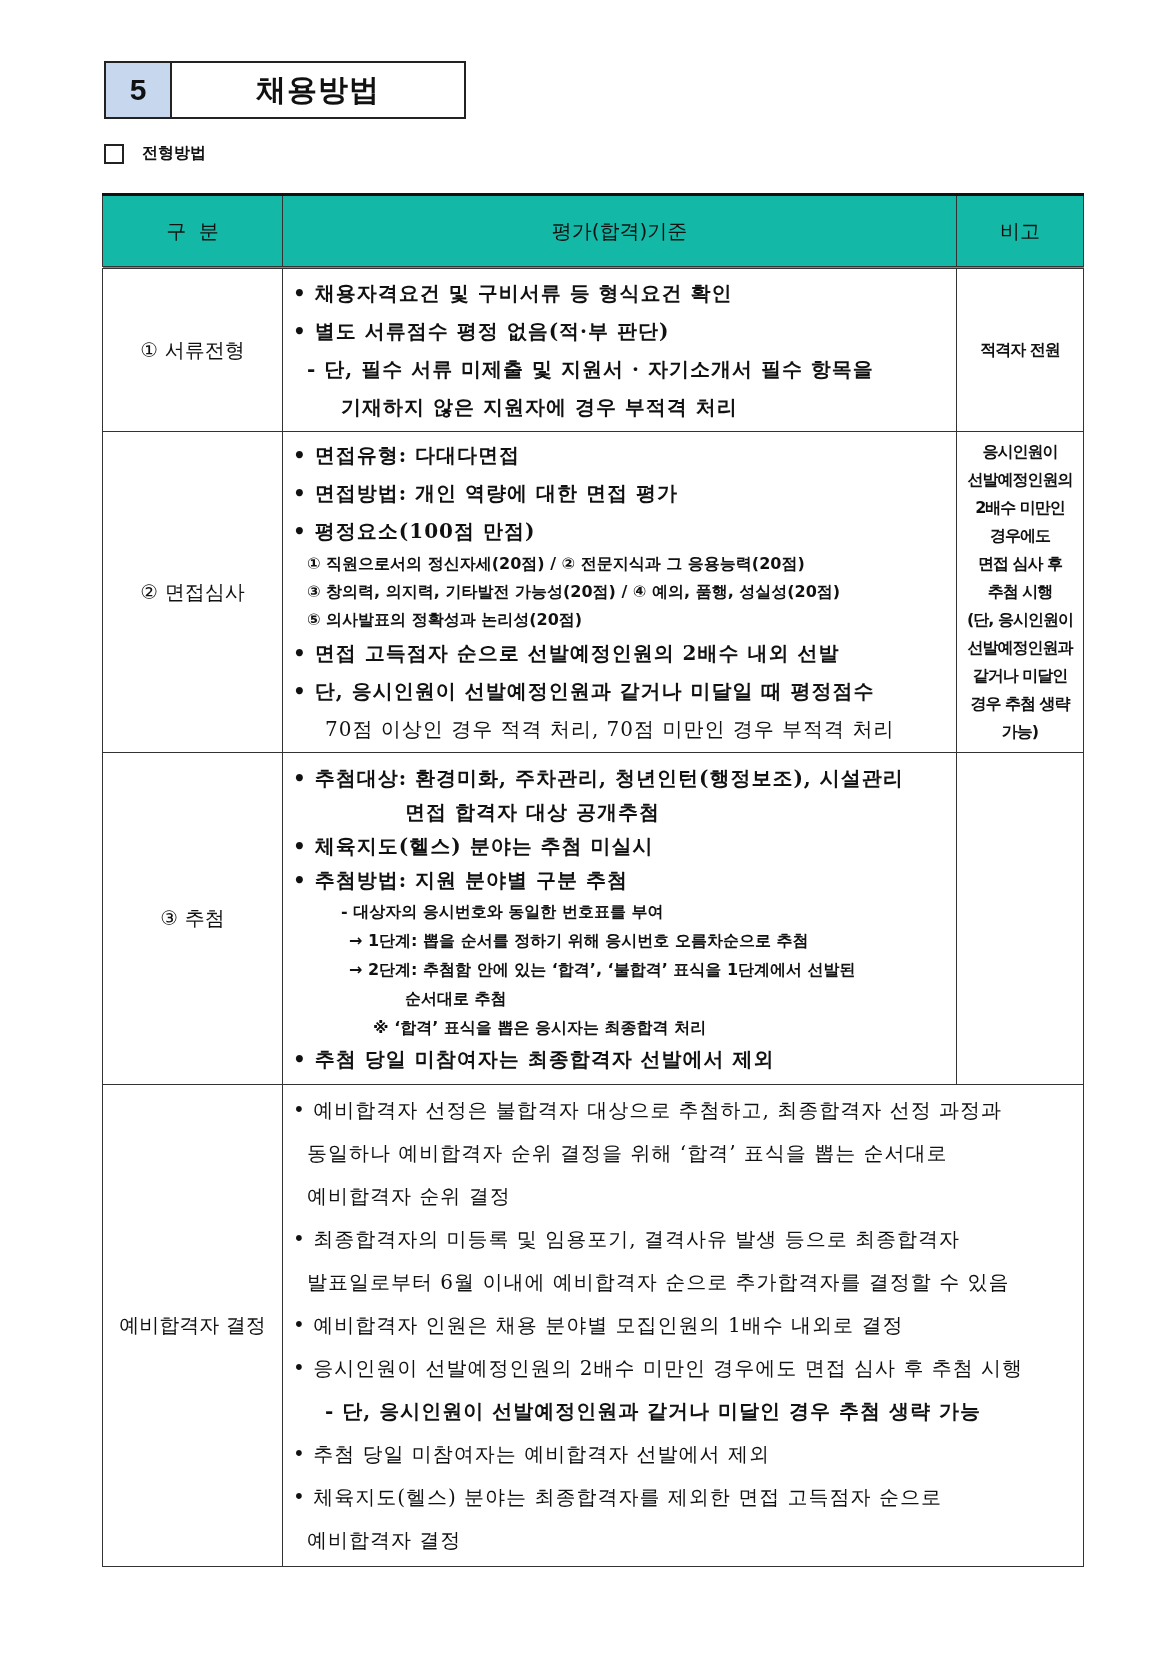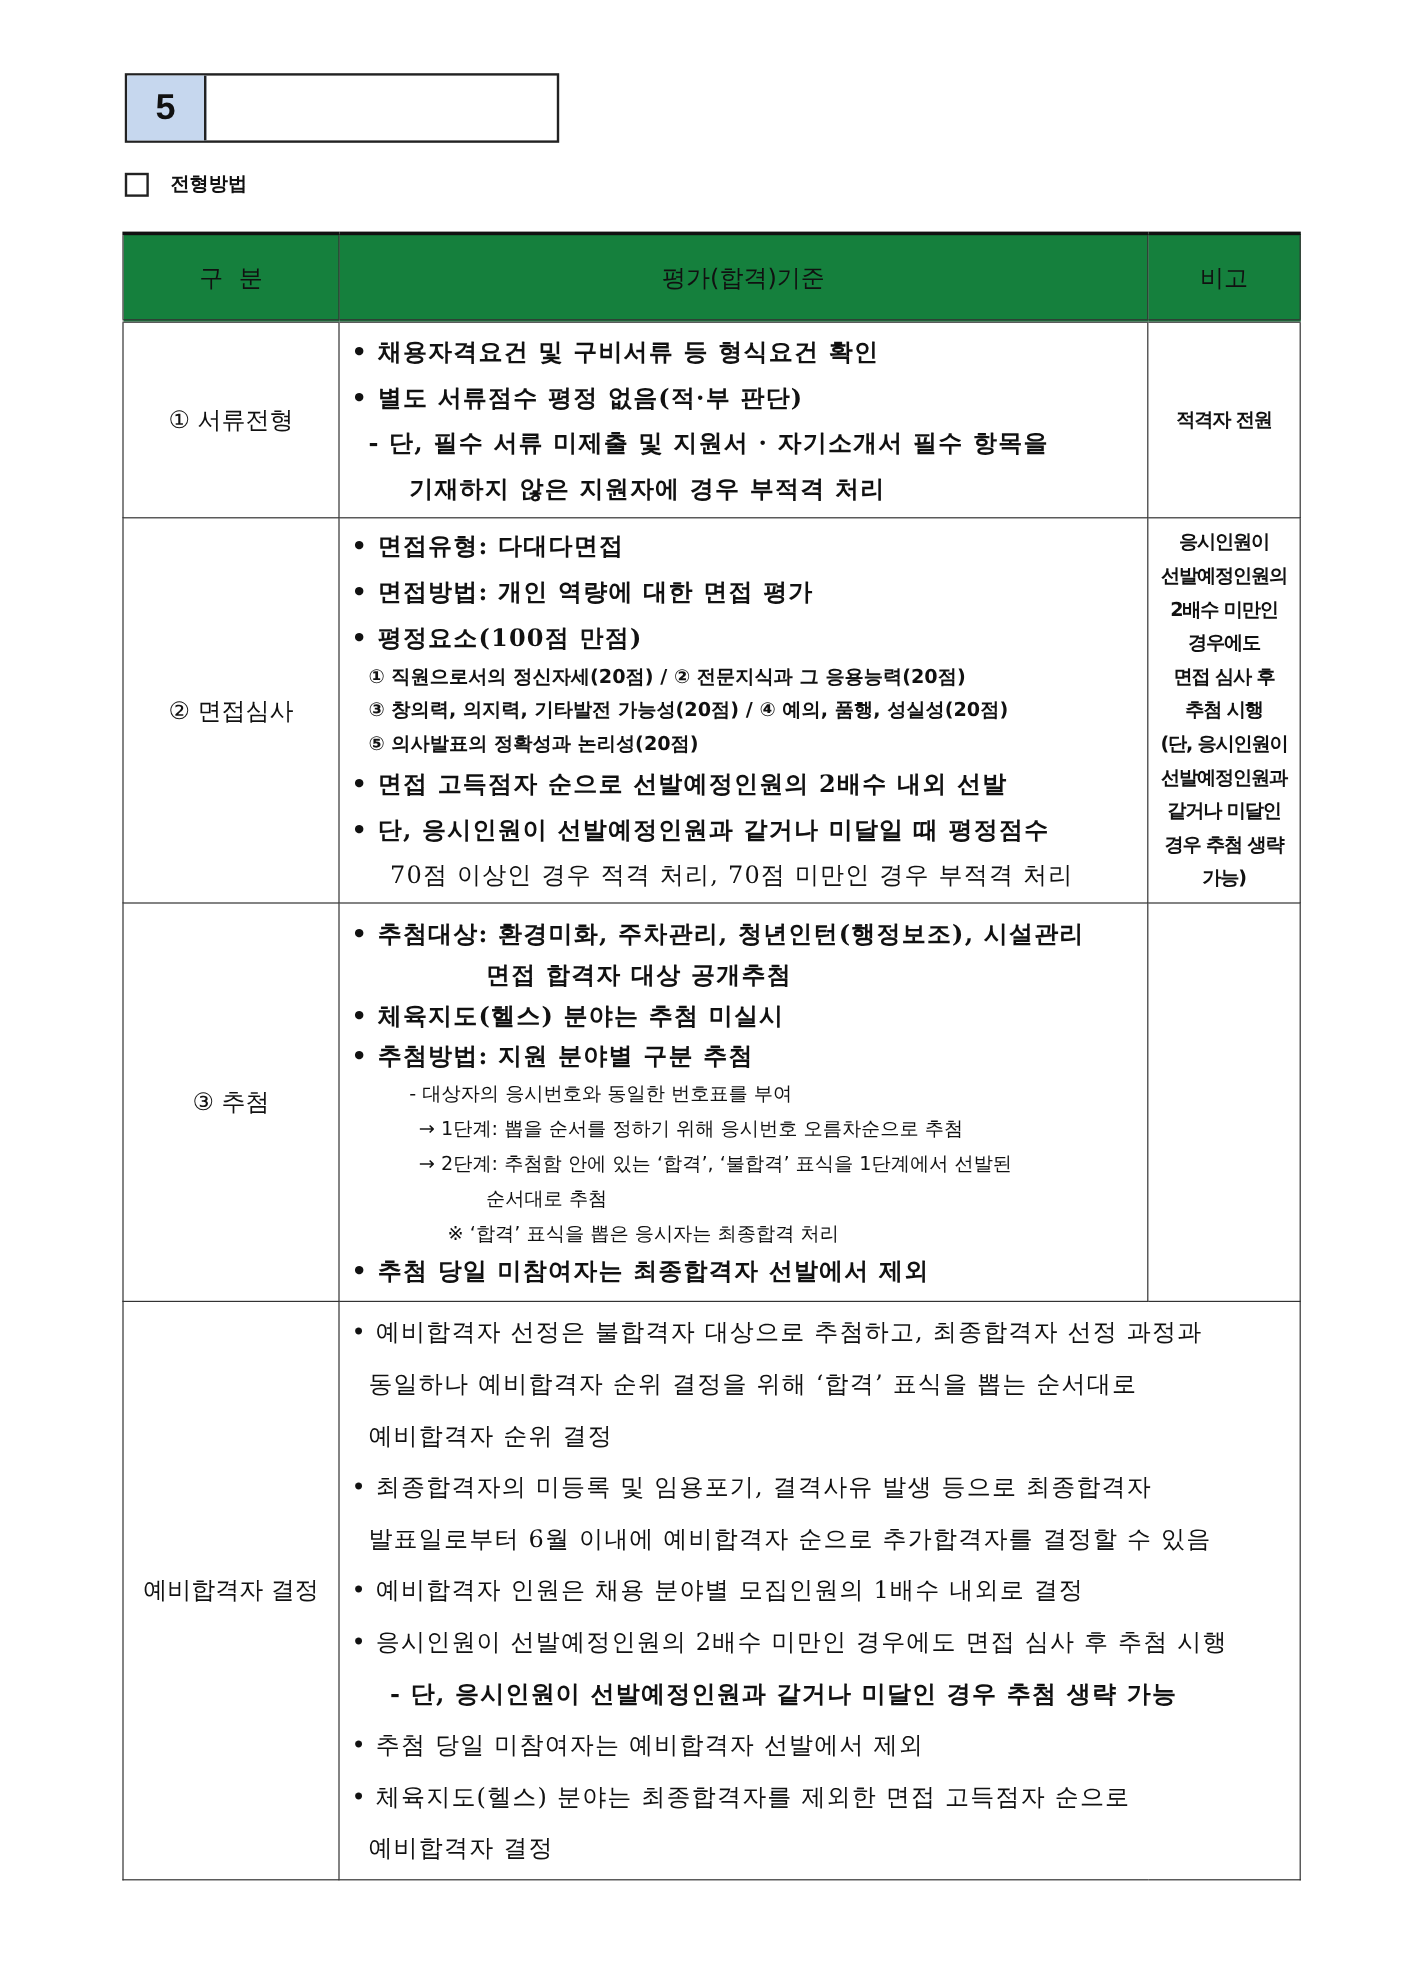"채용방법" div.section-title { html: none -> <div>채용방법</div> }
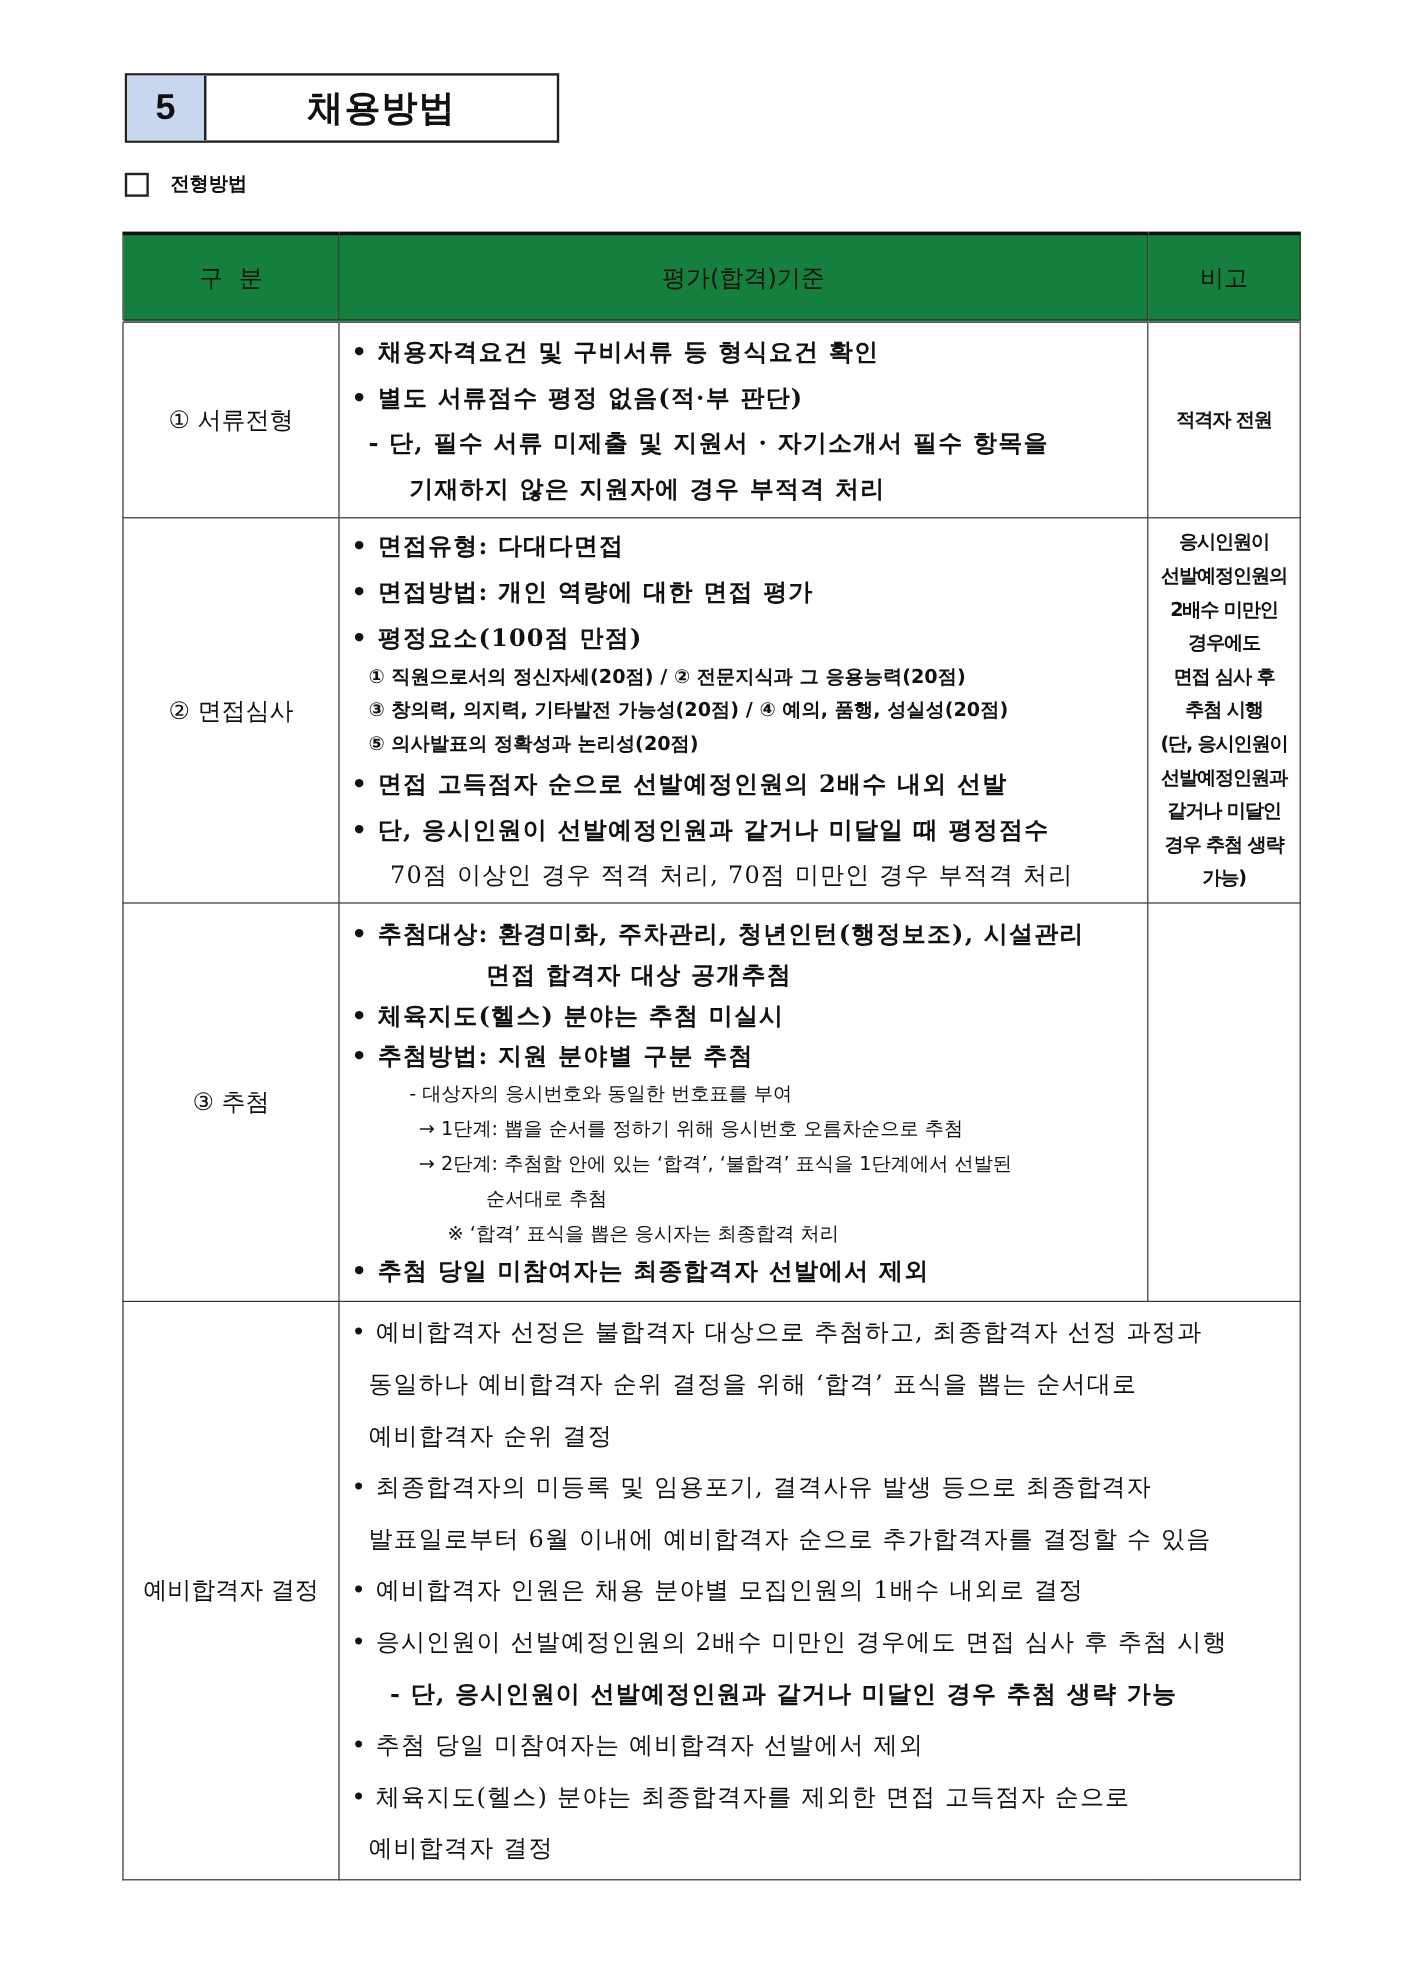"구 분" table.main thead th { background: #15803d -> #14b8a6 }
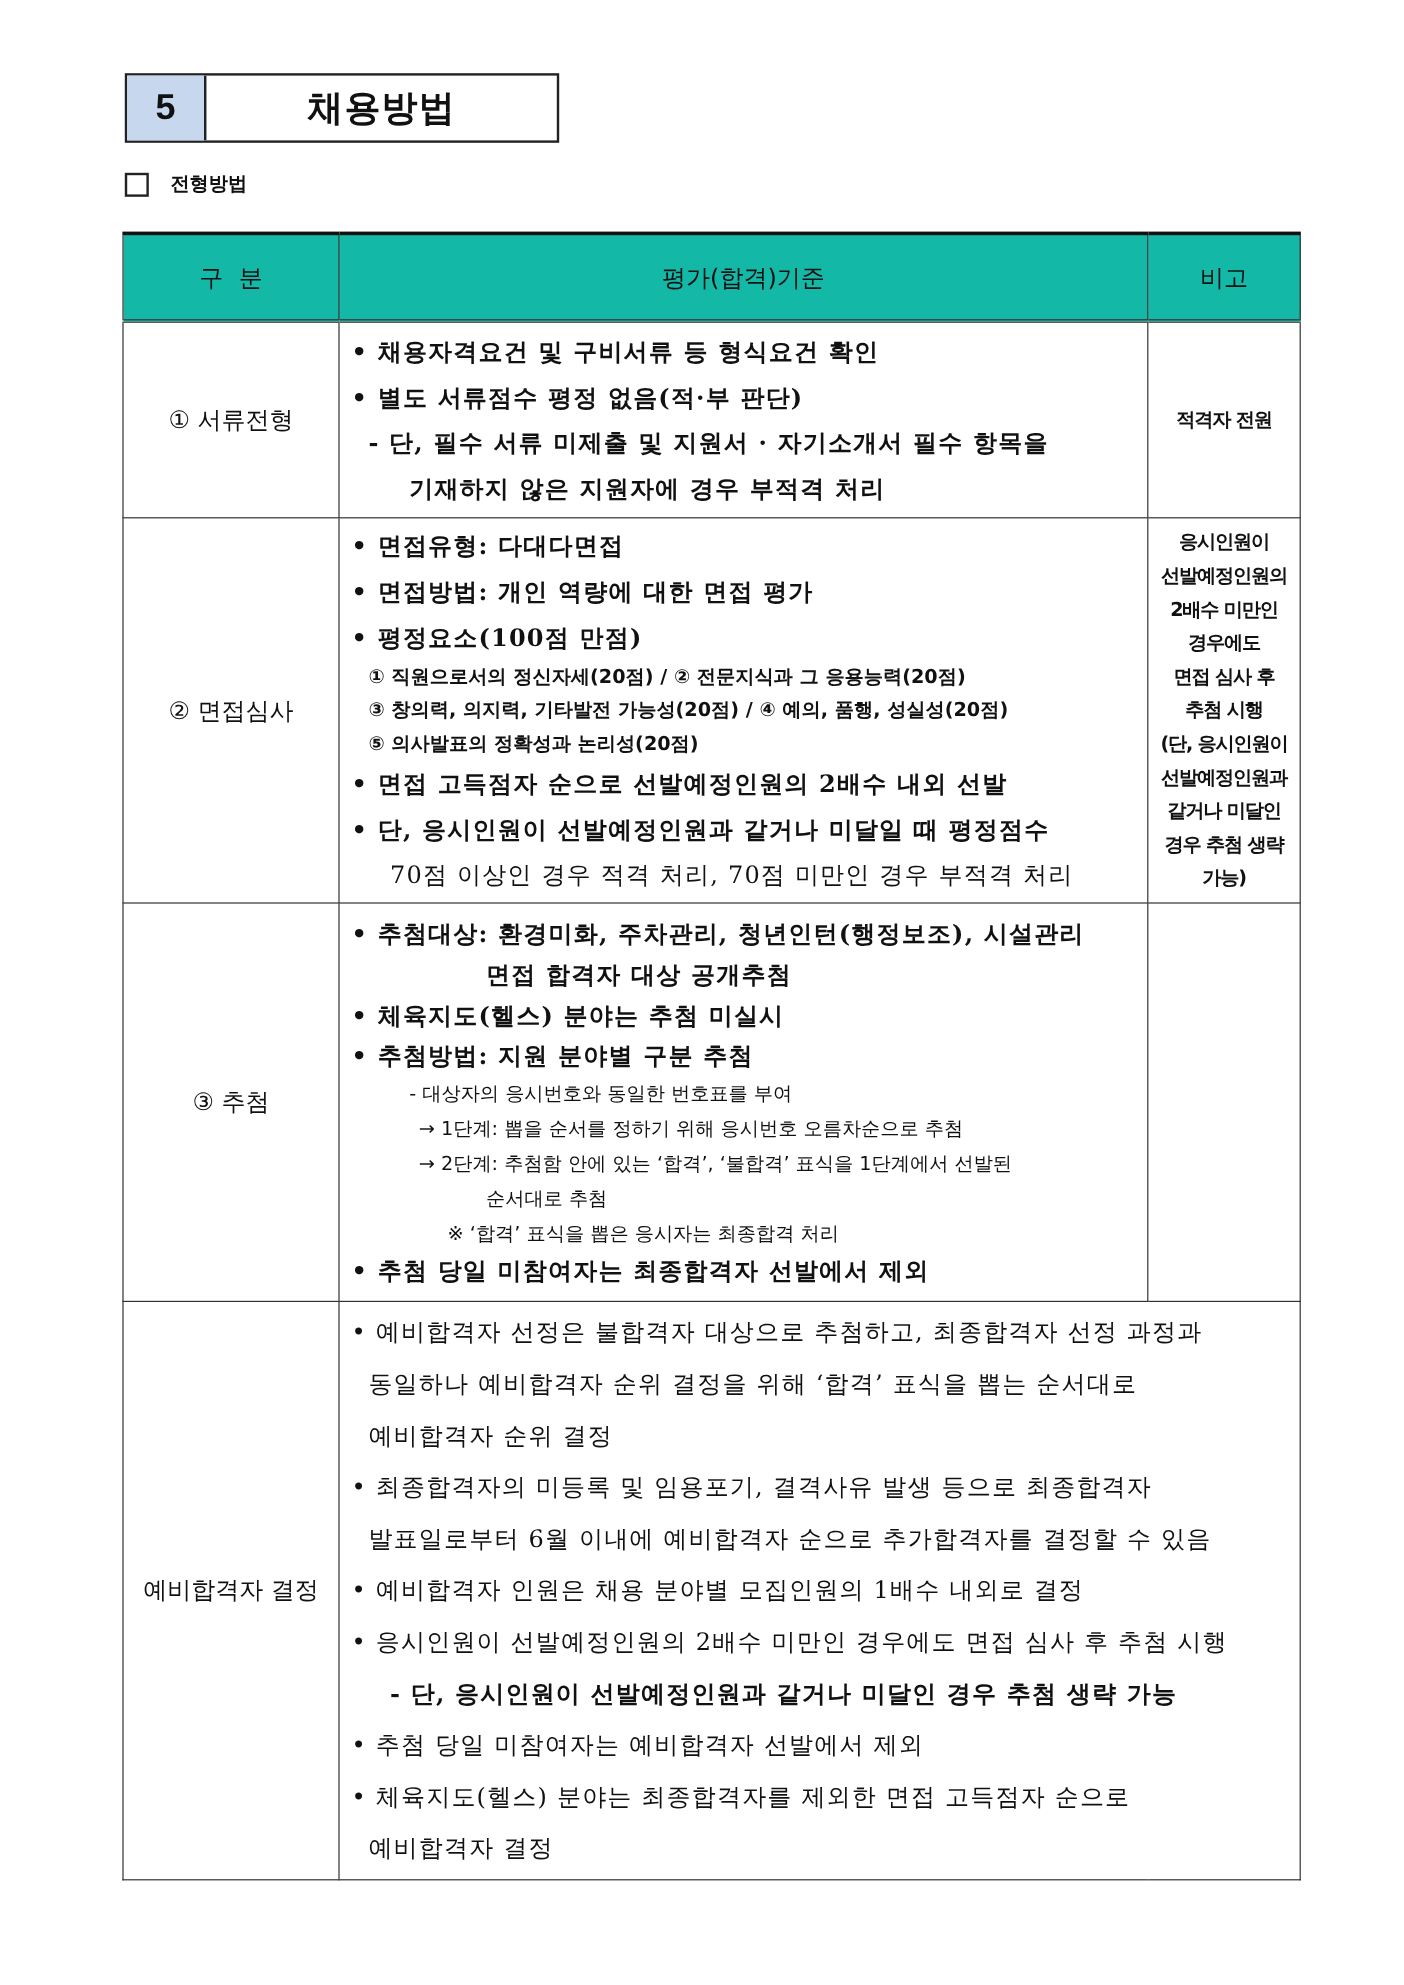"- 대상자의 응시번호와 동일한 번호표를" .line.sm.light { font-weight: normal -> bold }
